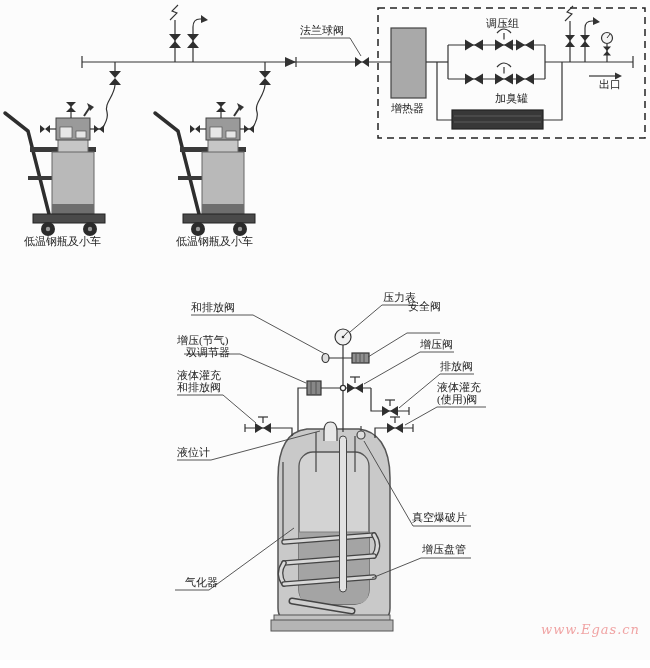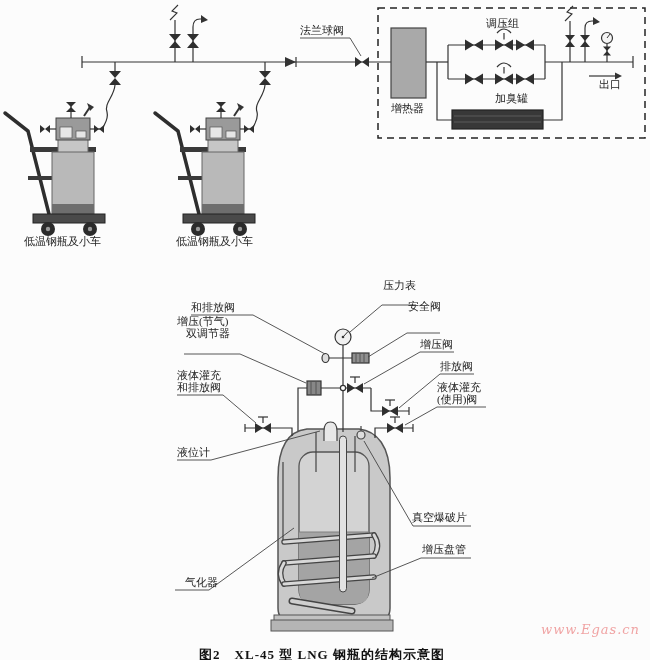"压力表" div.lbl { top: 280px -> 292px }
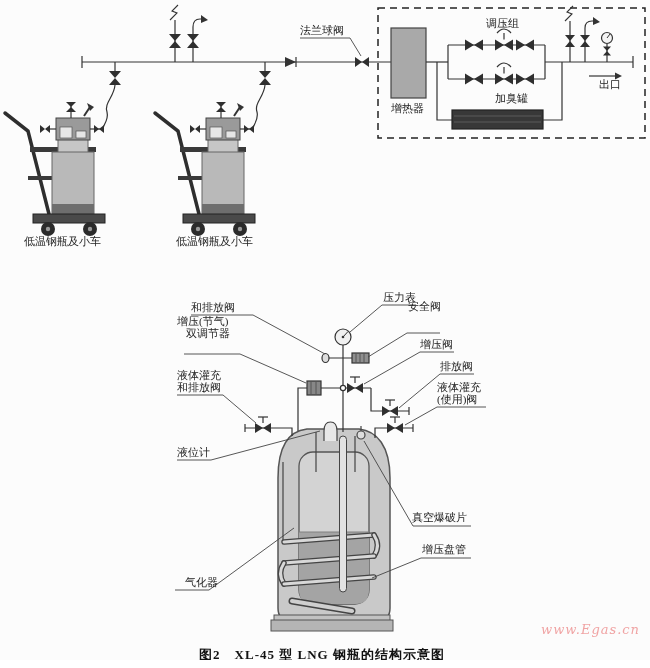"增压(节气)" div.lbl { top: 316px -> 335px }
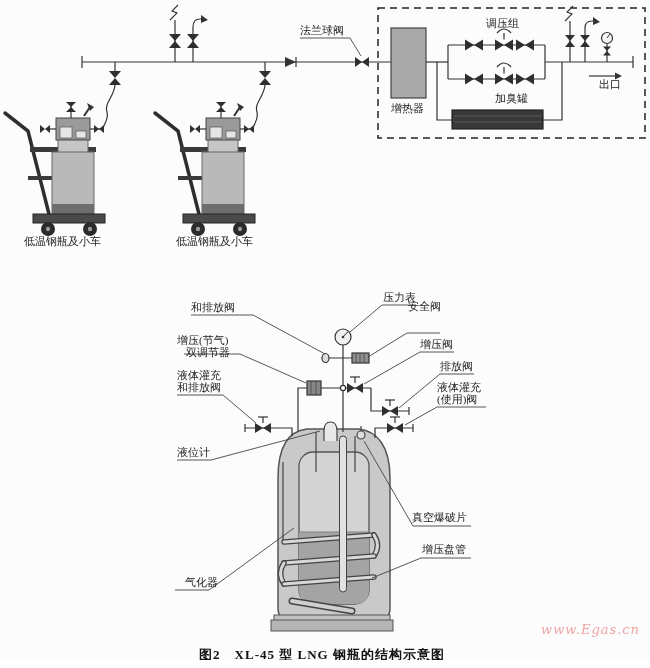"图2 XL-45 型 LNG 钢瓶的结构示意图" div.caption { html: <div>图2 XL-45 型 LNG 钢瓶的结构示意图</div> -> none }
